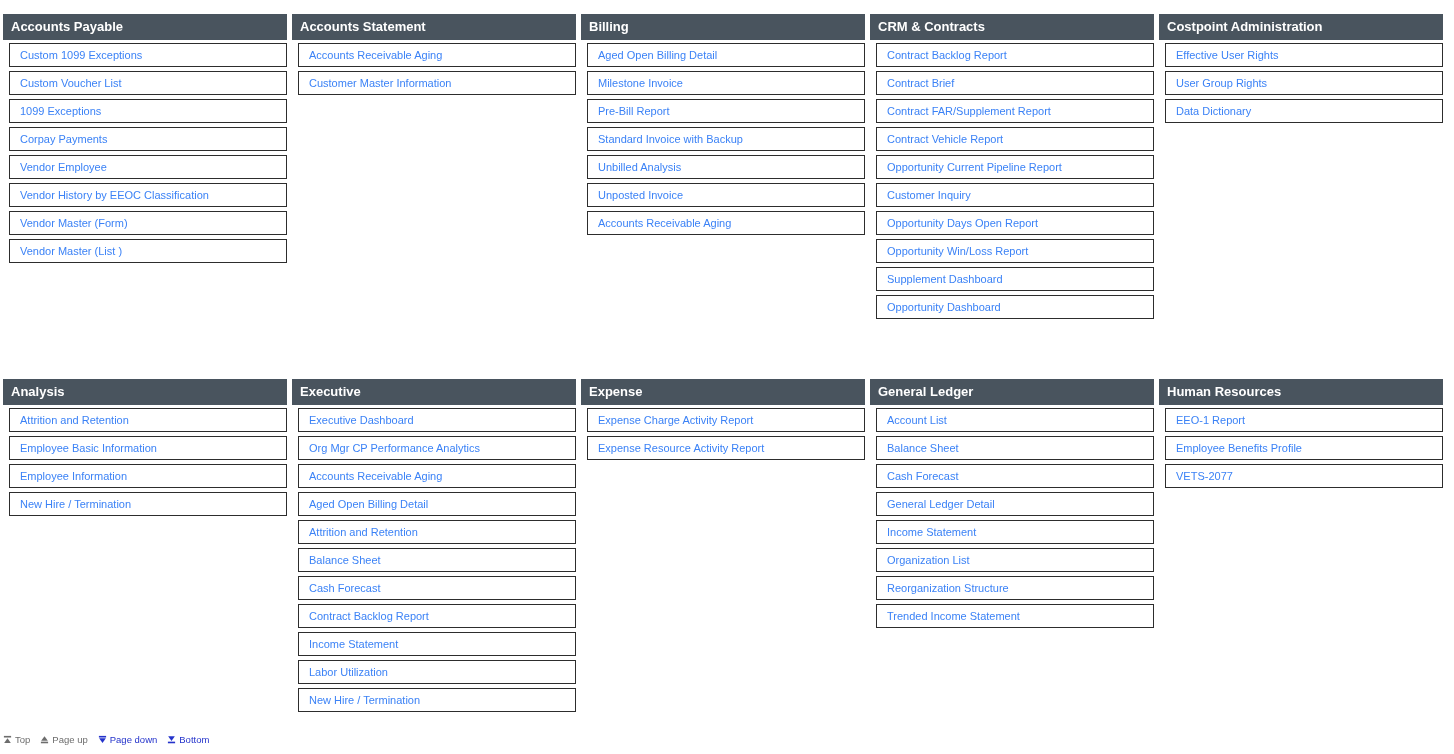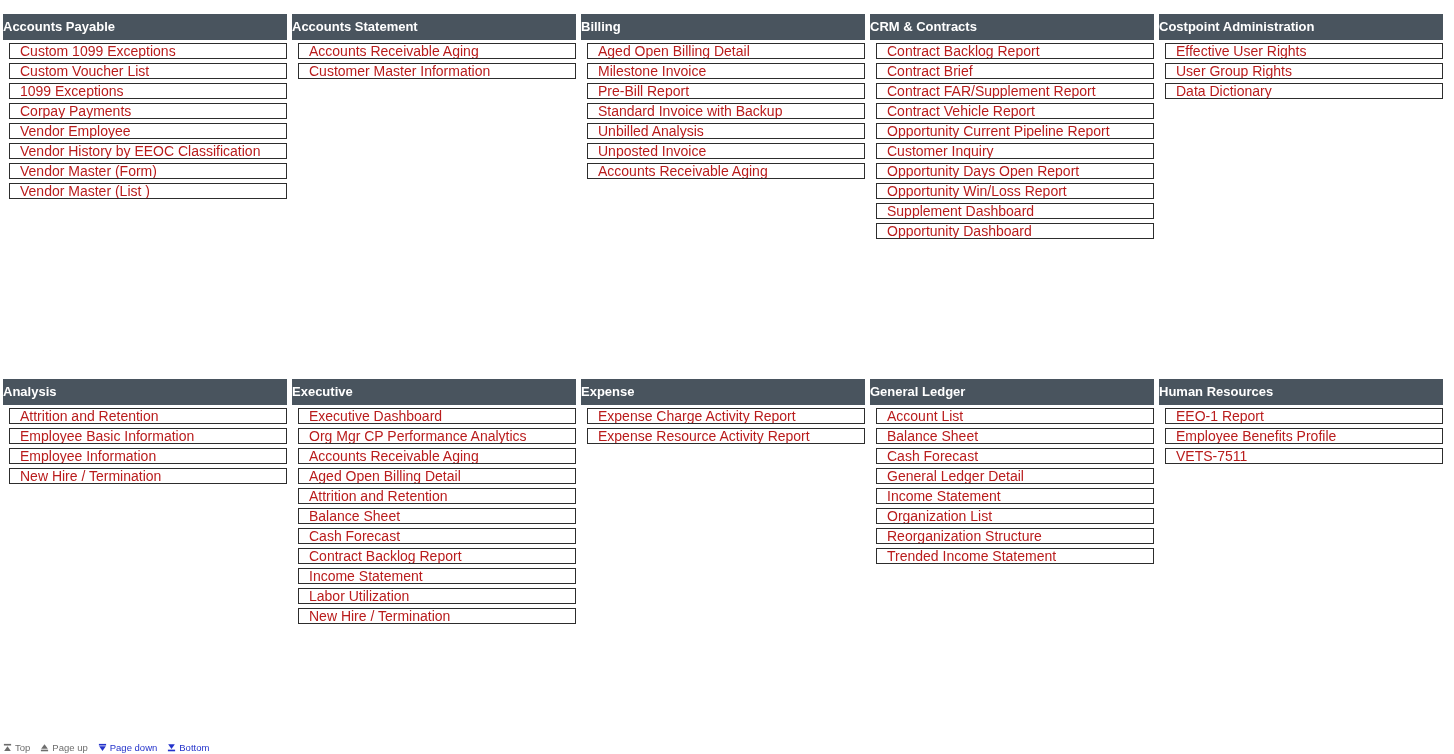"Accounts Payable" .section-header { padding-left: 0 -> 8px }
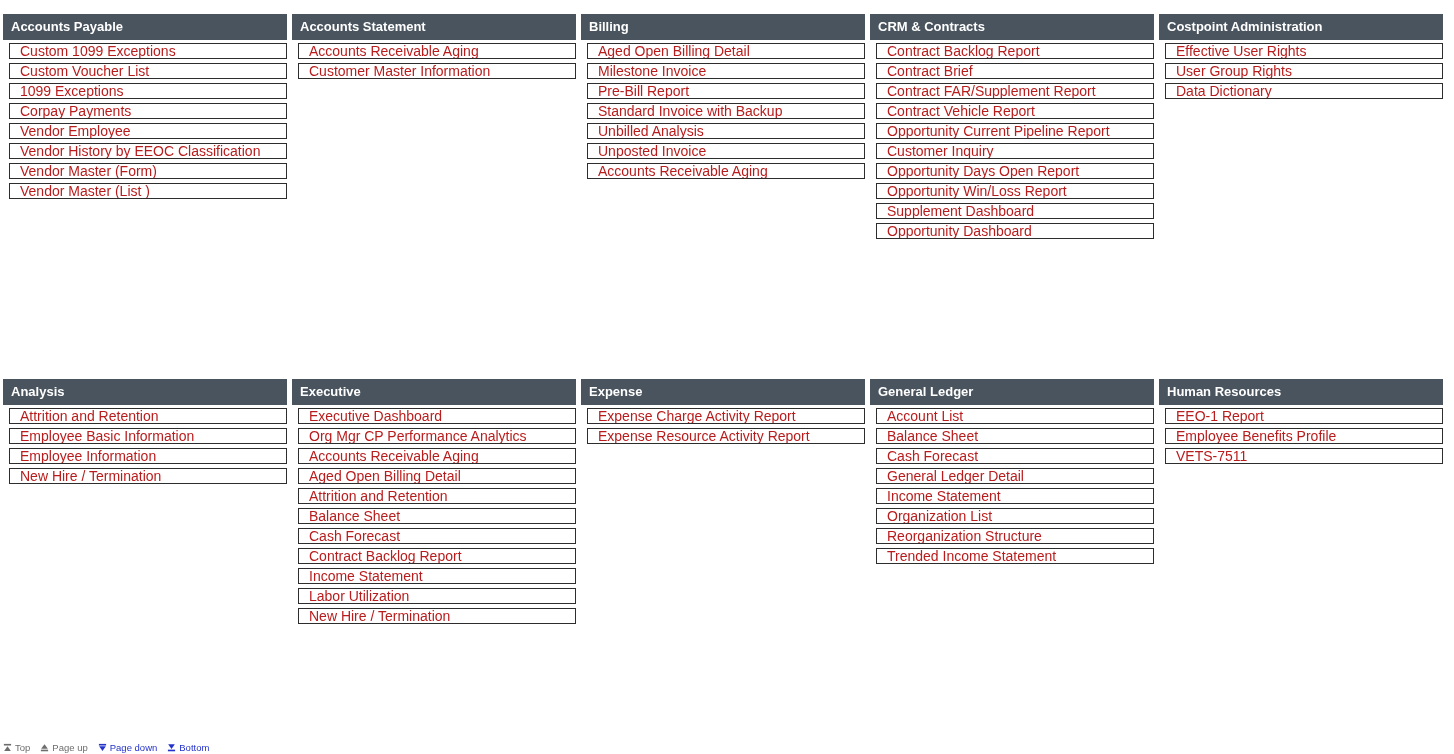"Custom 1099 Exceptions" .report-item { color: #b91c1c -> #3b82f6; font-size: 14px -> 11px; height: 16px -> 24px }
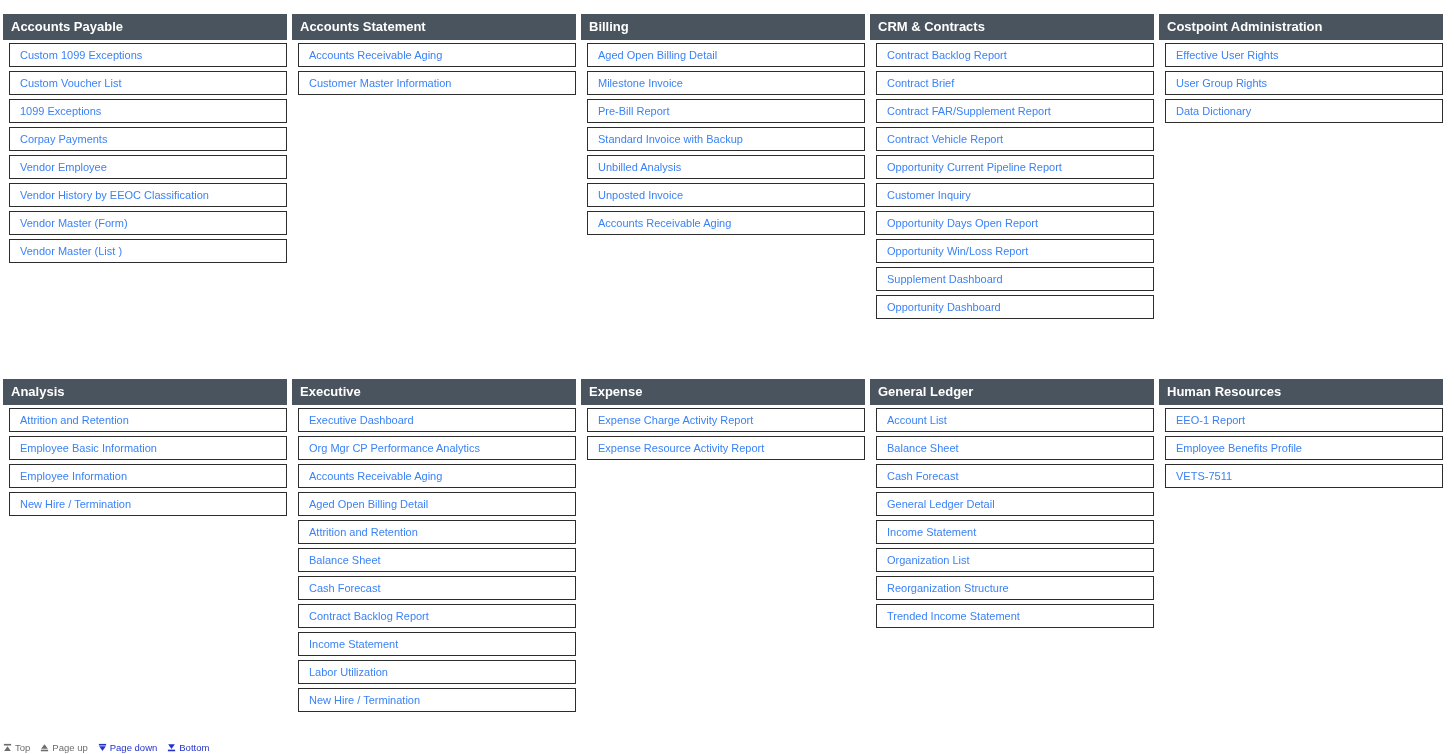"VETS-7511" div.report-item { text: VETS-7511 -> VETS-2077 }
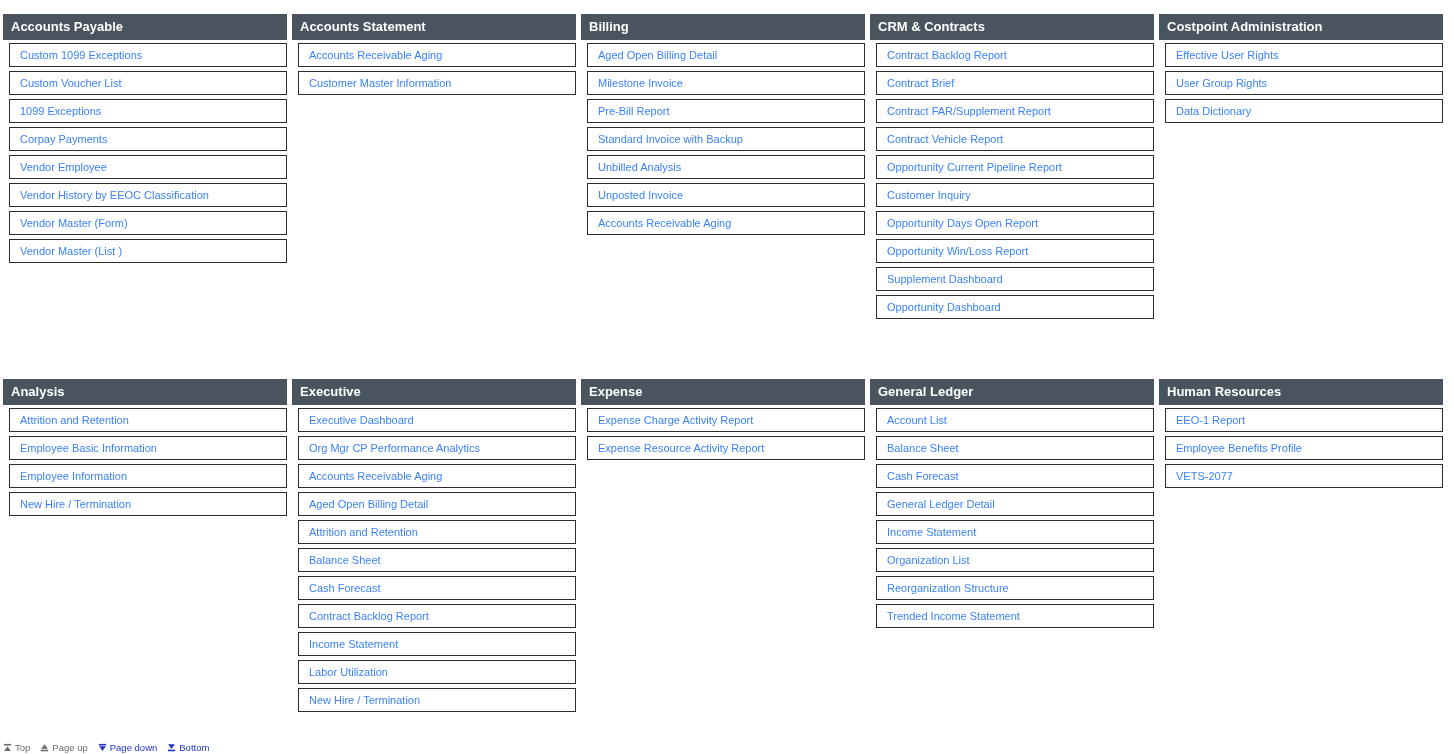"Top" .footer-bar { bottom: 0 -> 8px }
